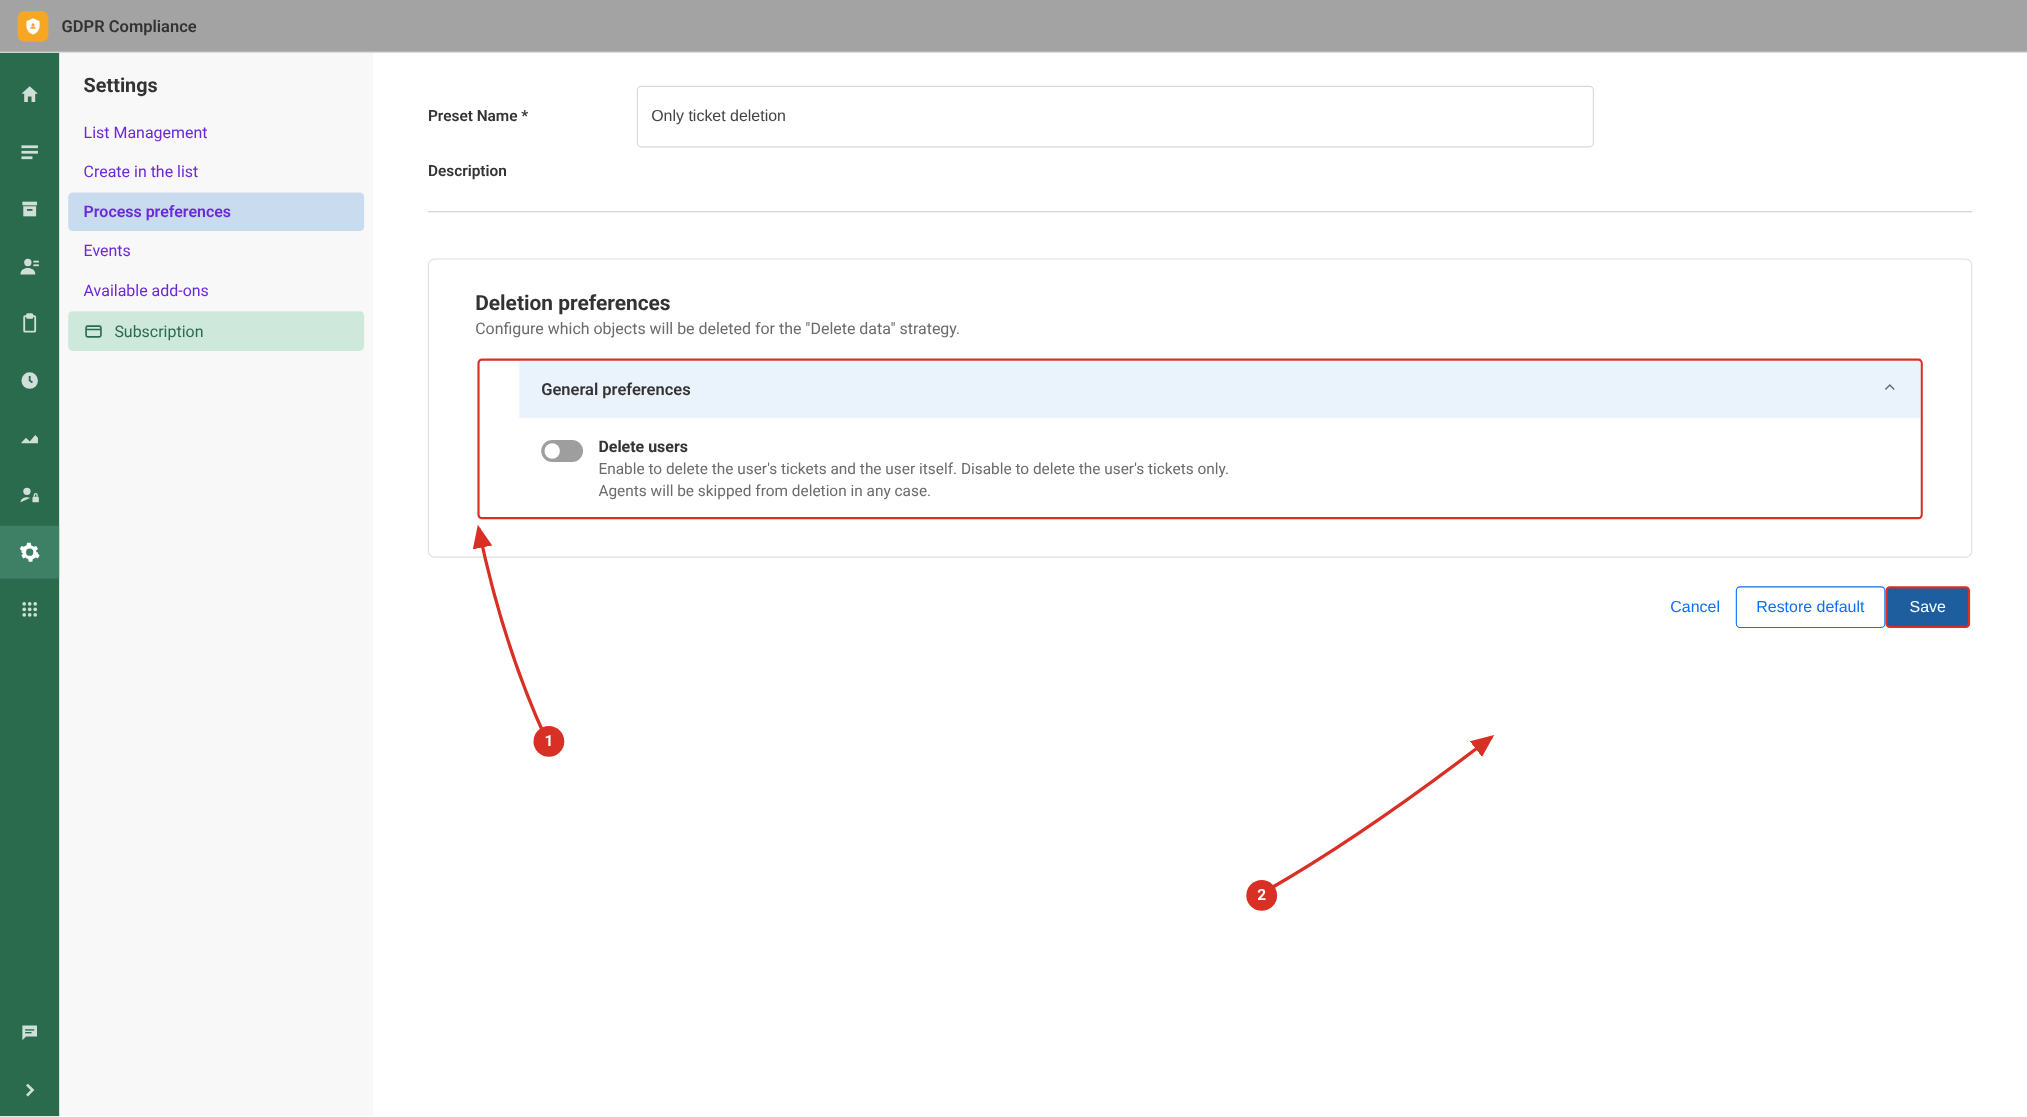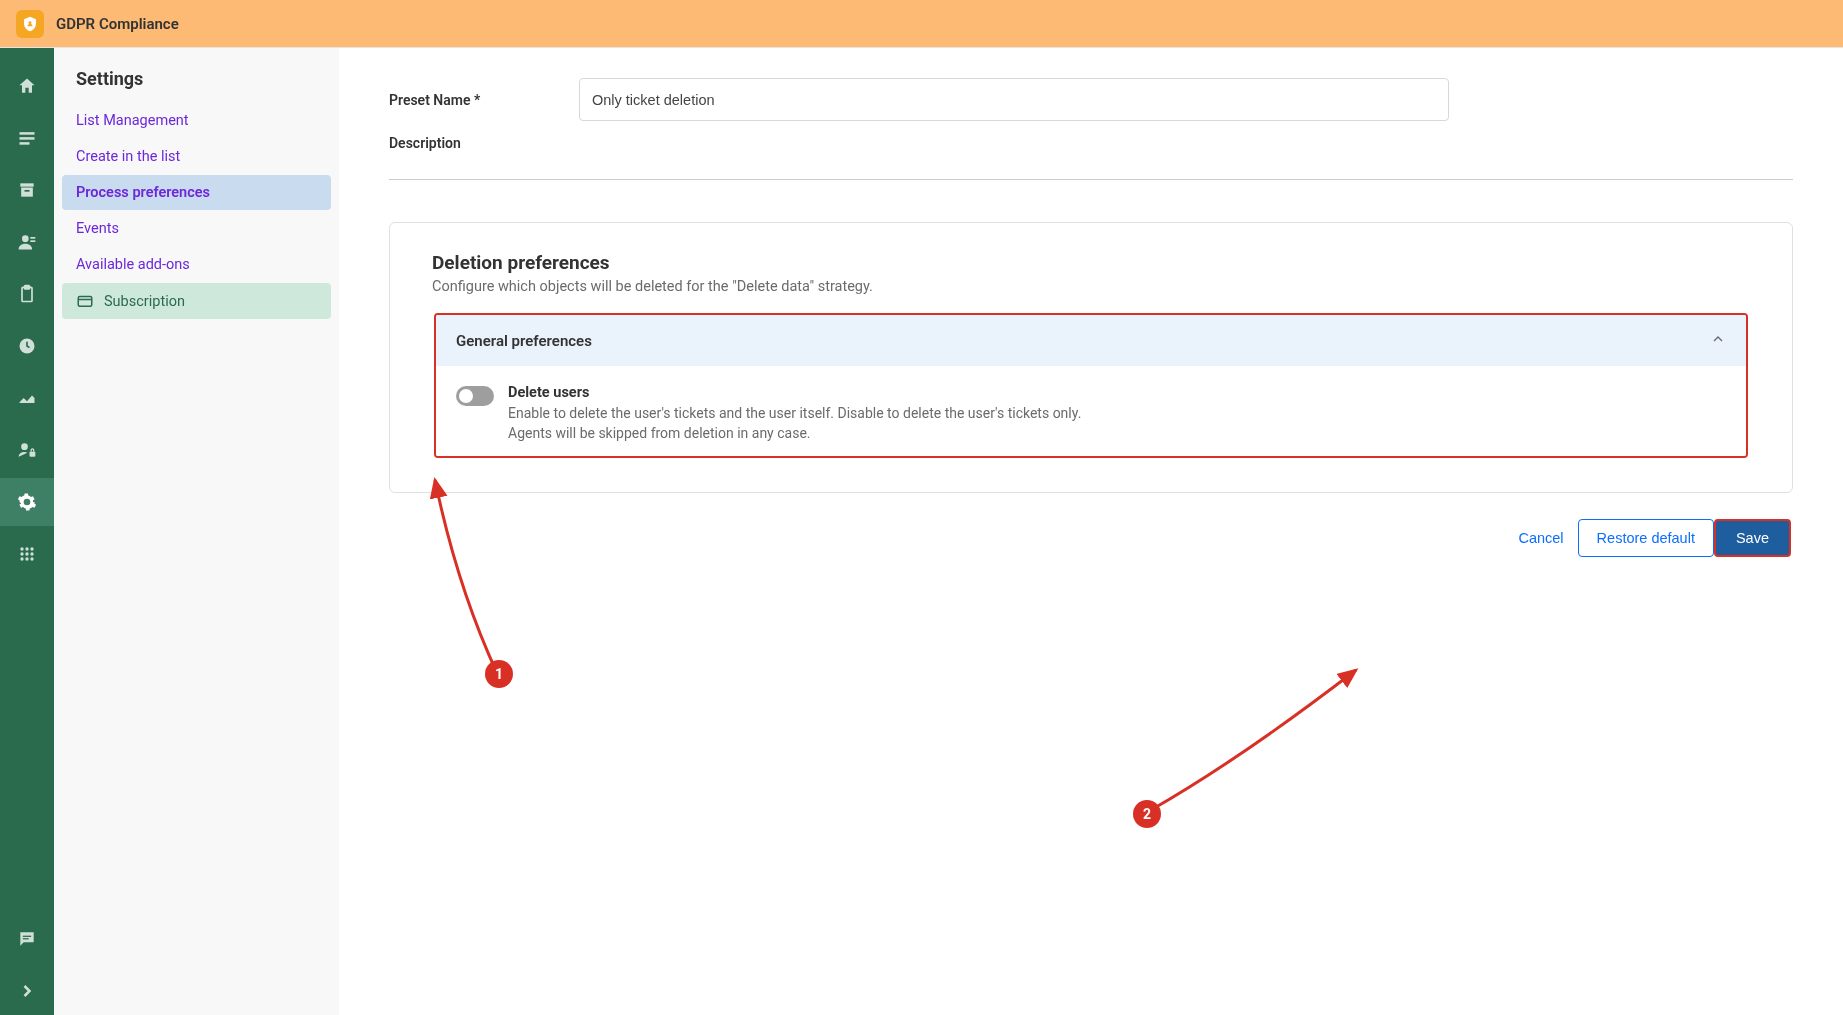"GDPR Compliance" .top-header { background: #fdba74 -> #a3a3a3 }
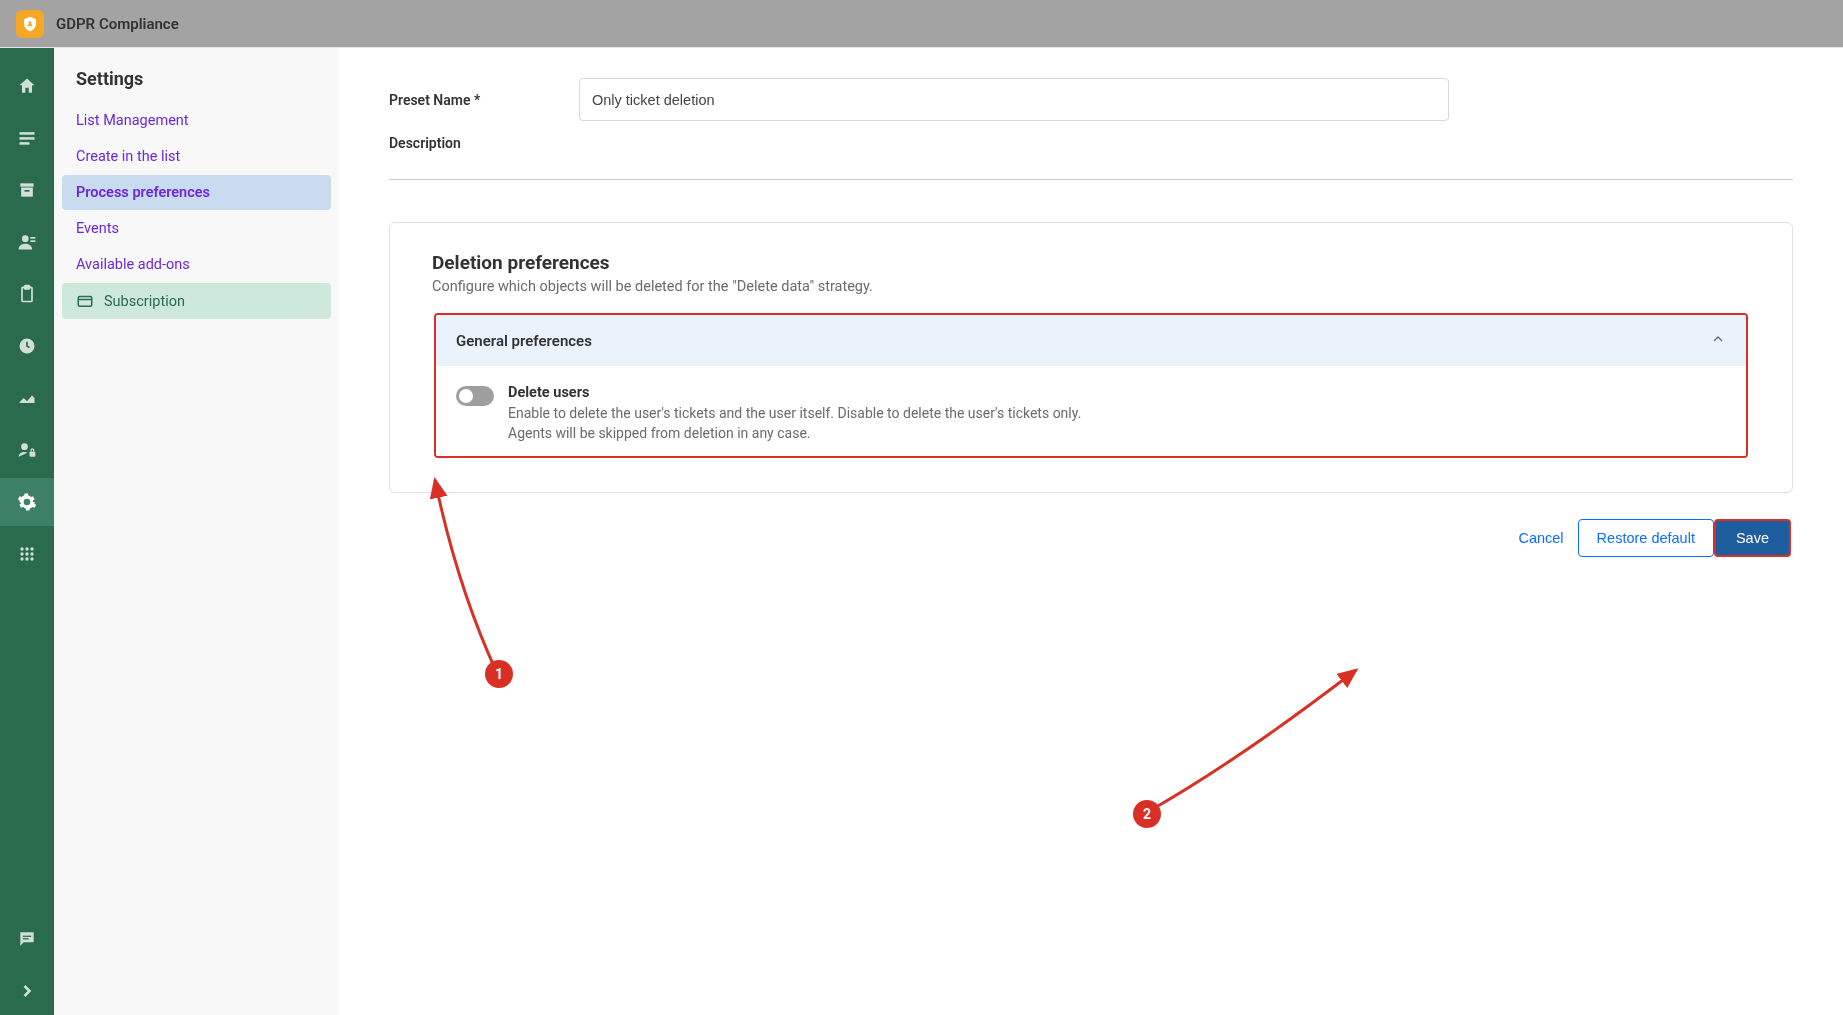"Only ticket deletion" .form-input { height: 43px -> 56px }
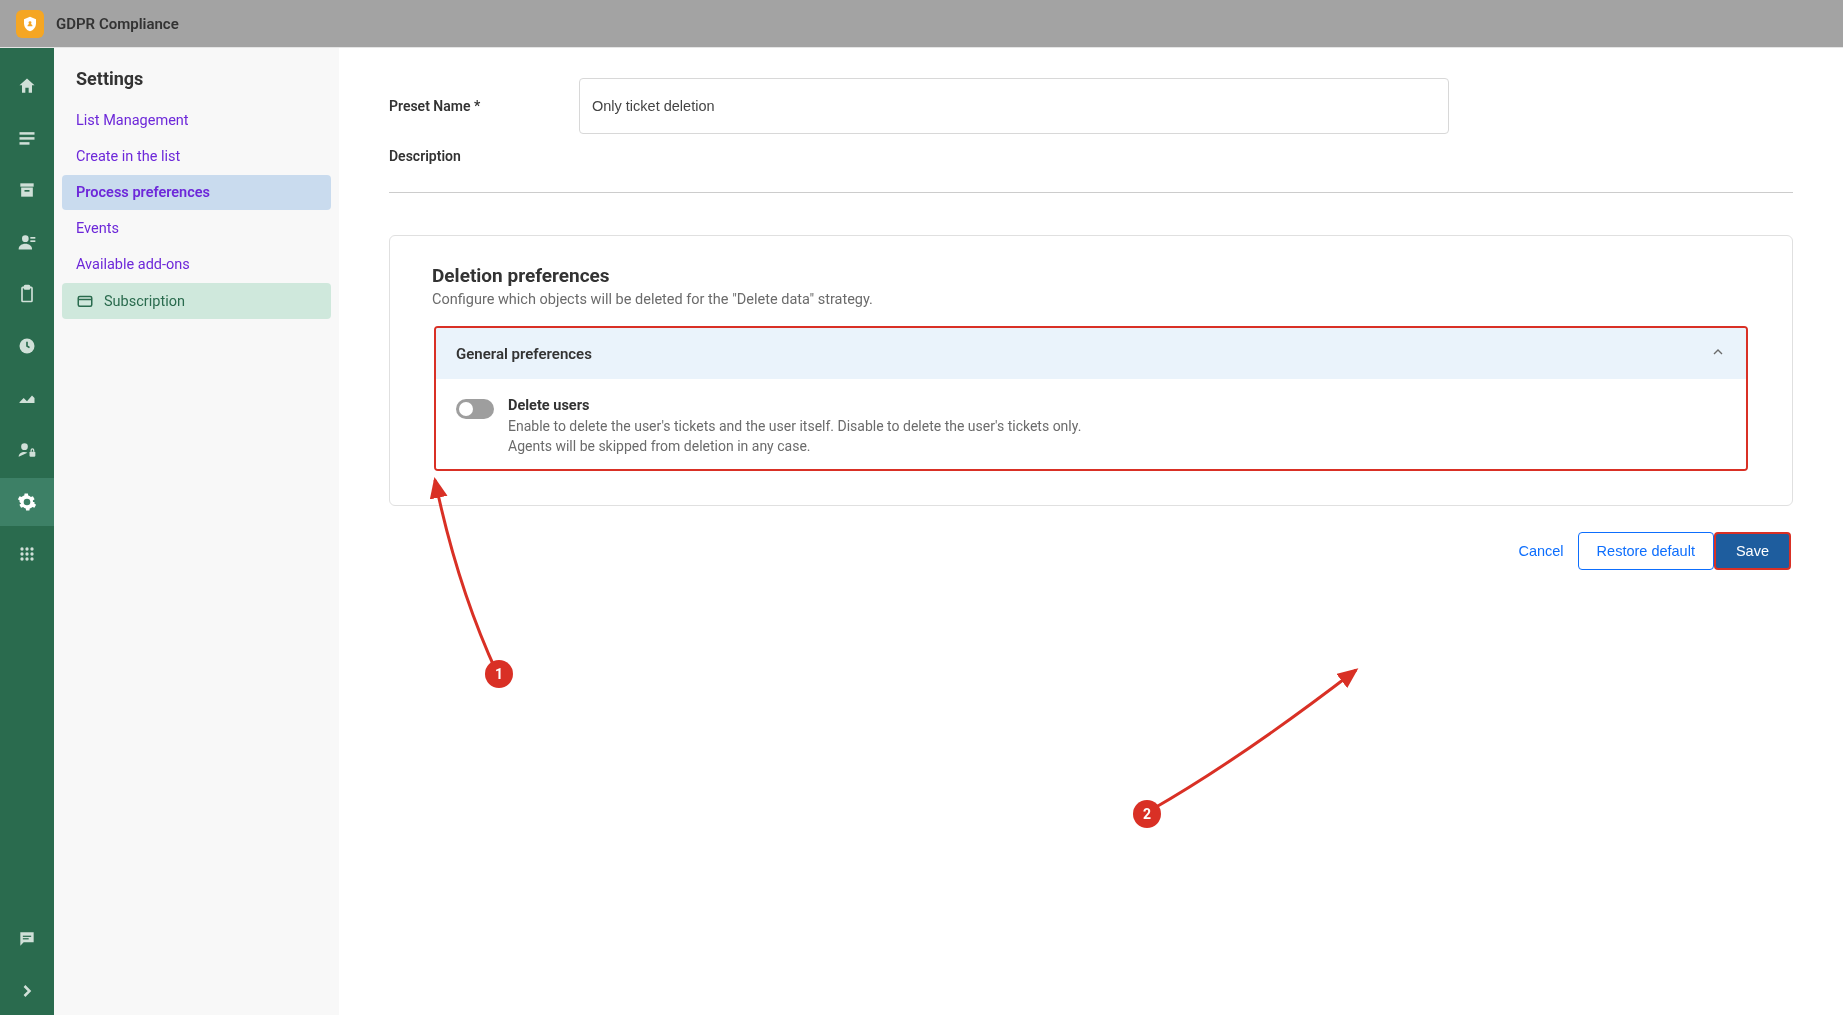"General preferences" .accordion { padding-left: none -> 36px }
